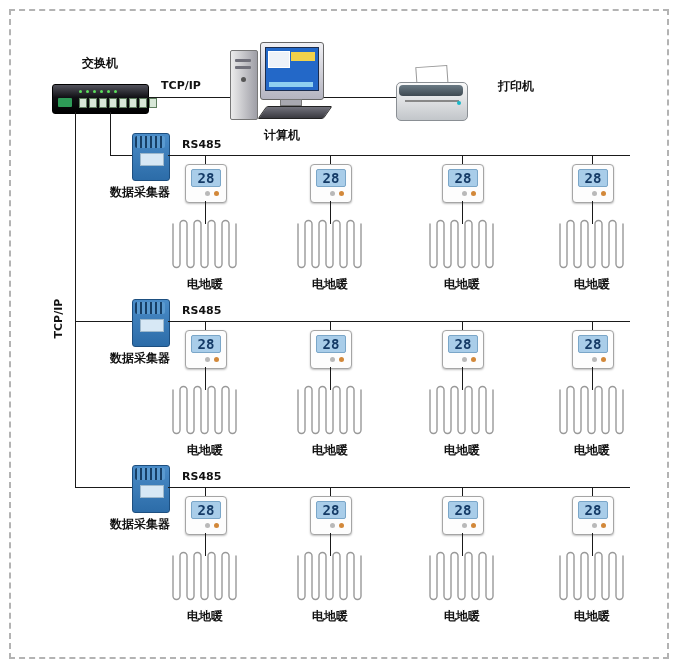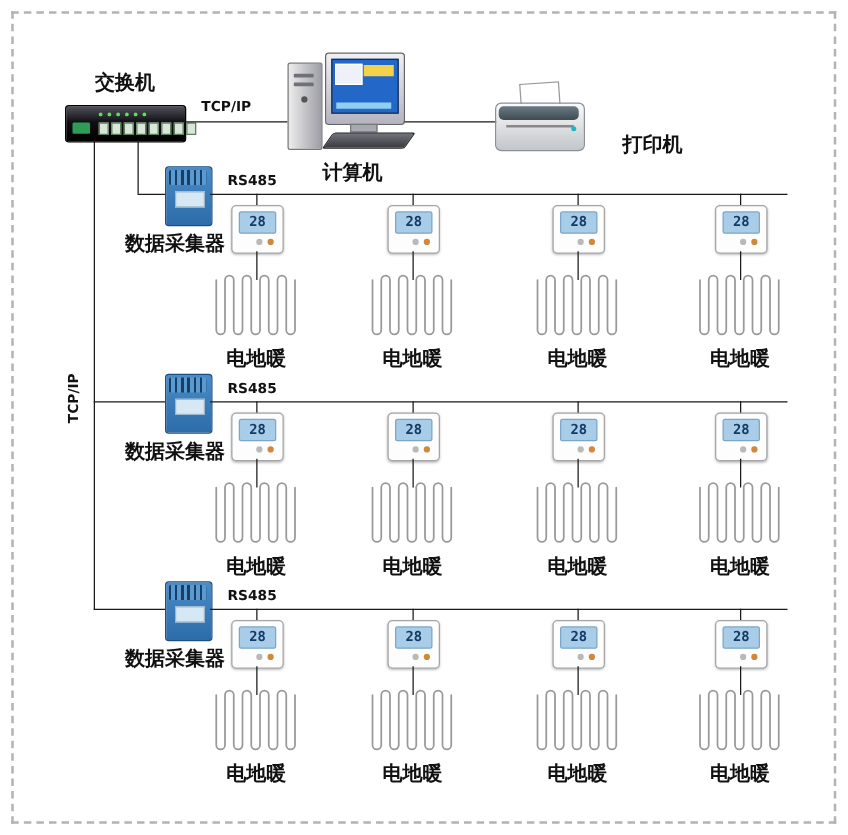"交换机" .lbl { font-size: 16px -> 12px }
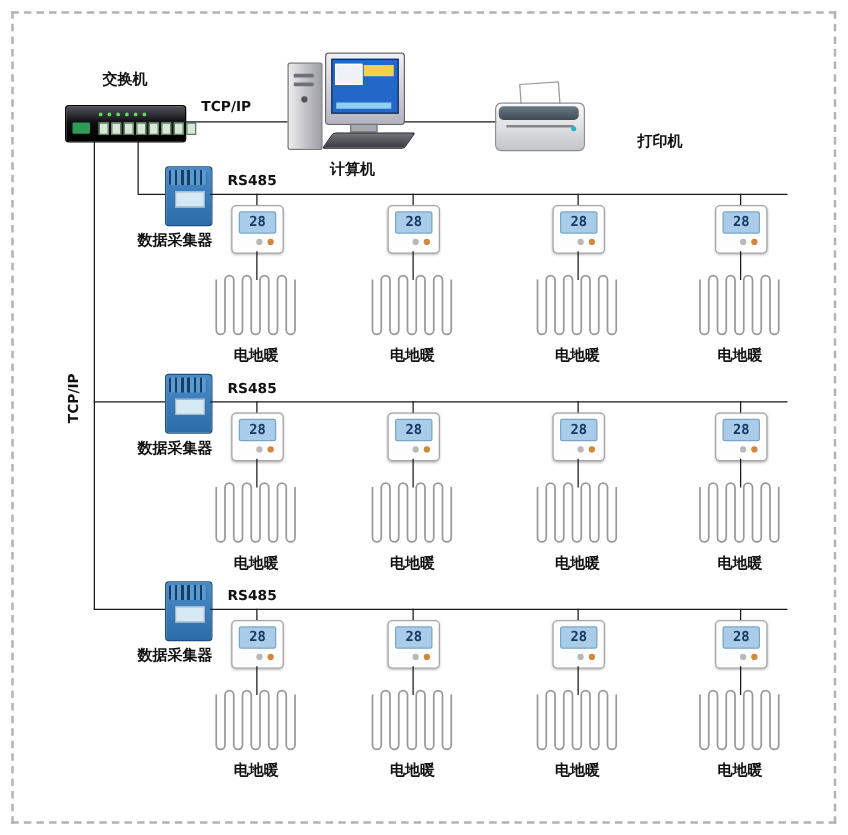"打印机" div.lbl { text-align: right -> center; top: 106px -> 79px }
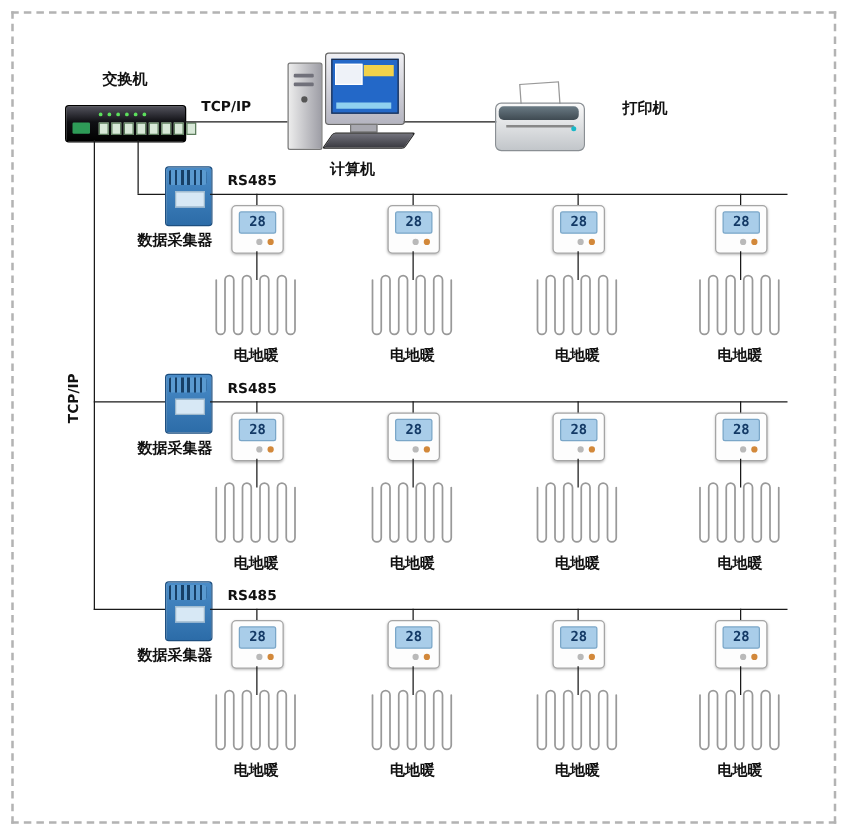"28" .lcd { font-size: 11px -> 14px }
